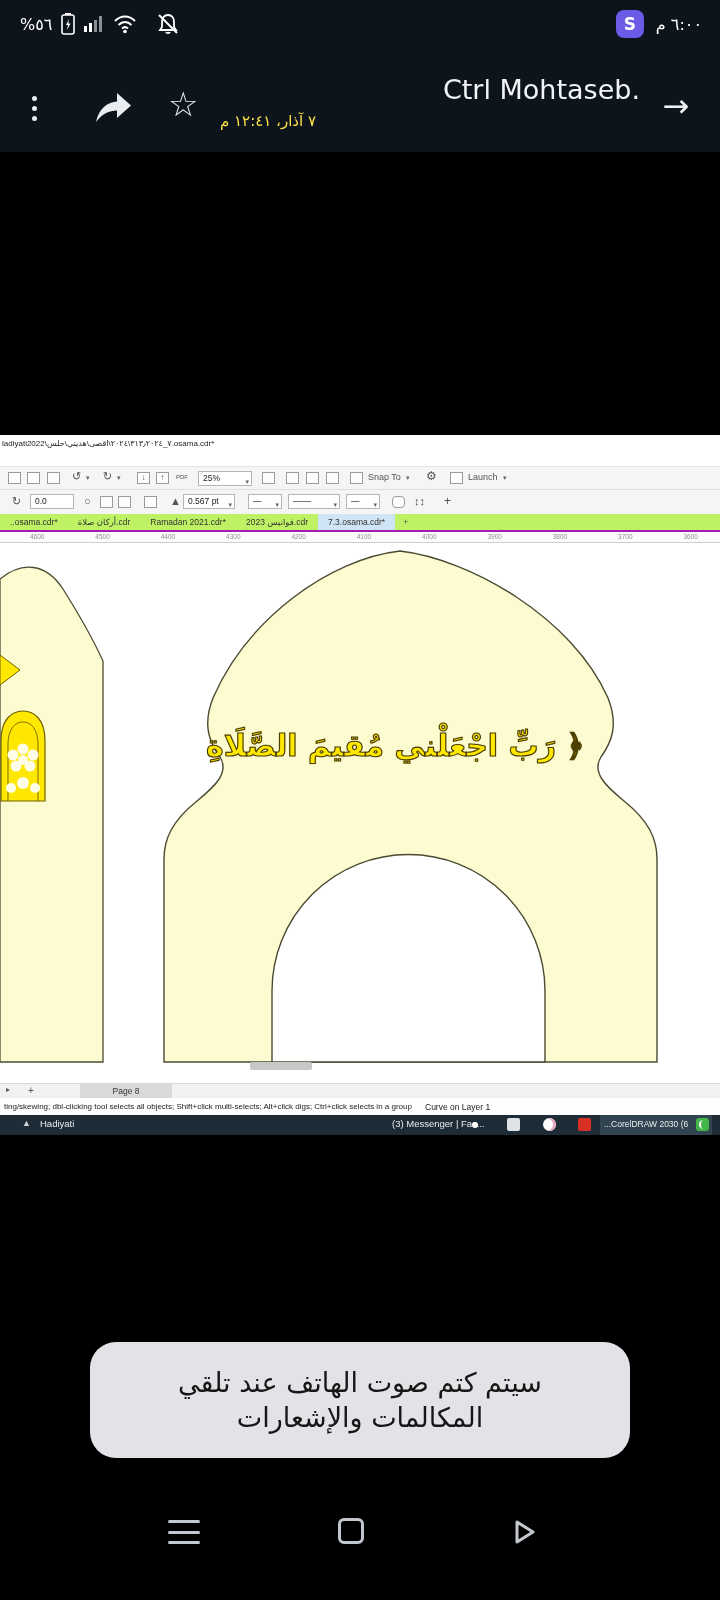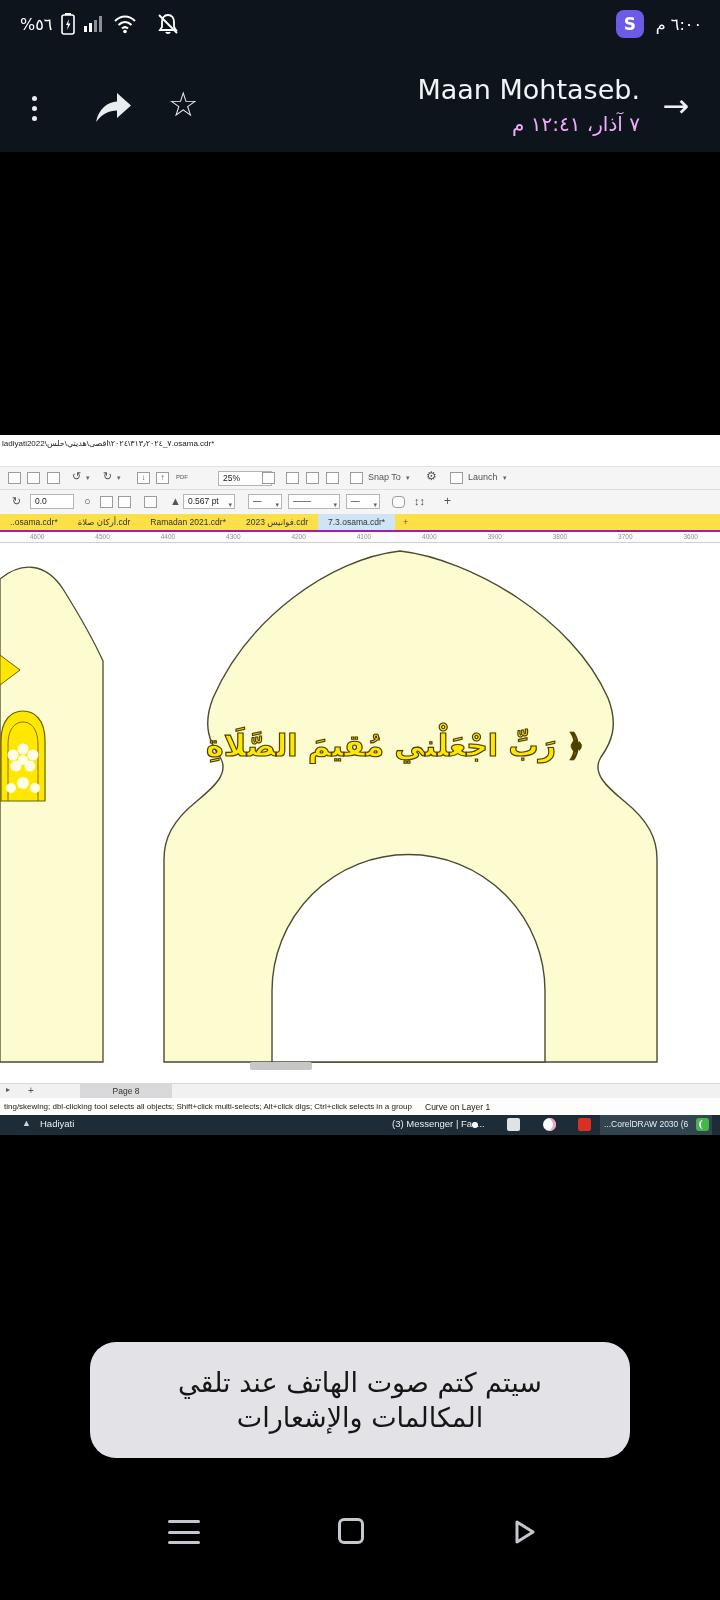"Maan Mohtaseb." div.hdr-title { text: Maan -> Ctrl }
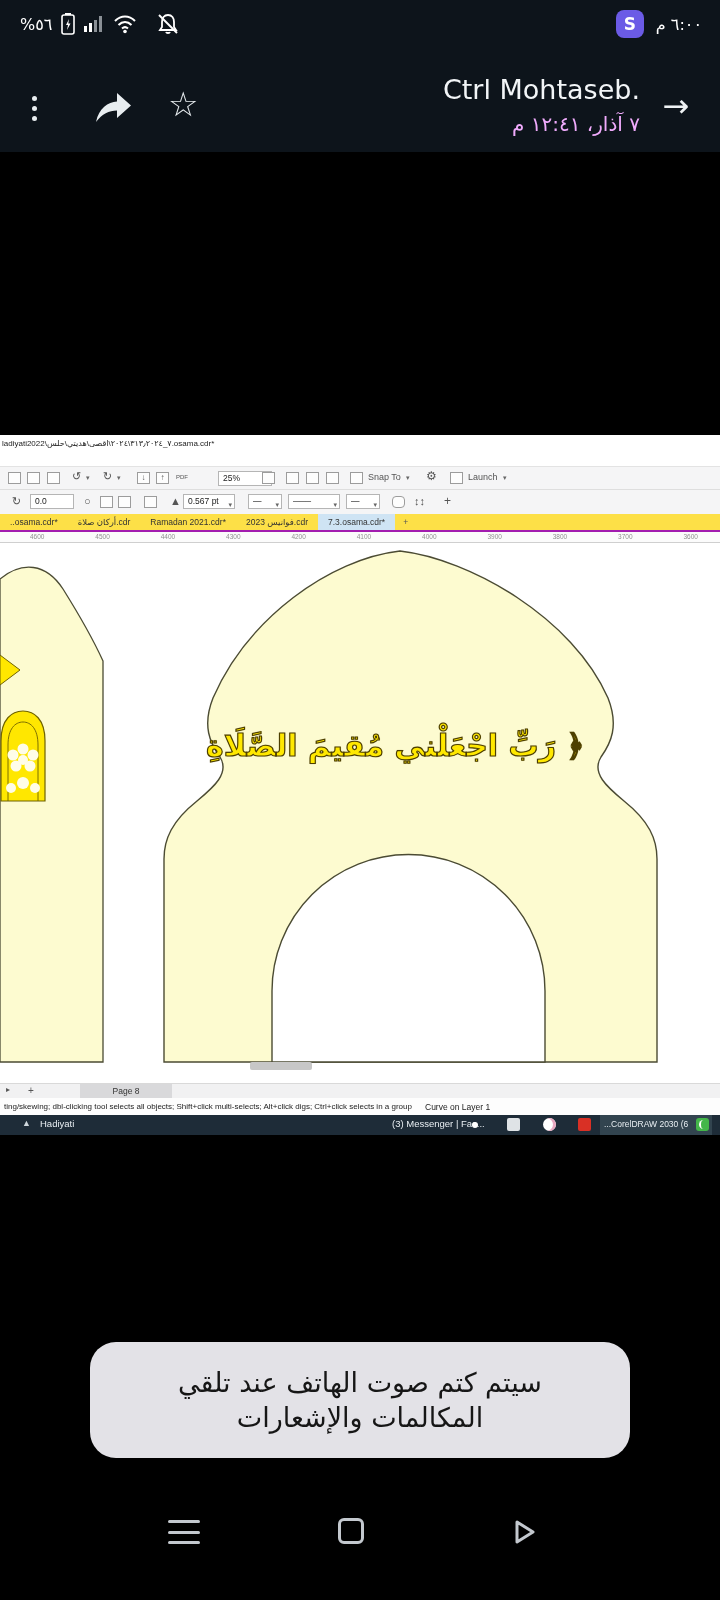"٧ آذار، ١٢:٤١ م" .hdr-sub { color: #f0abfc -> #fde047; font-size: 20px -> 15px; text-align: right -> left }
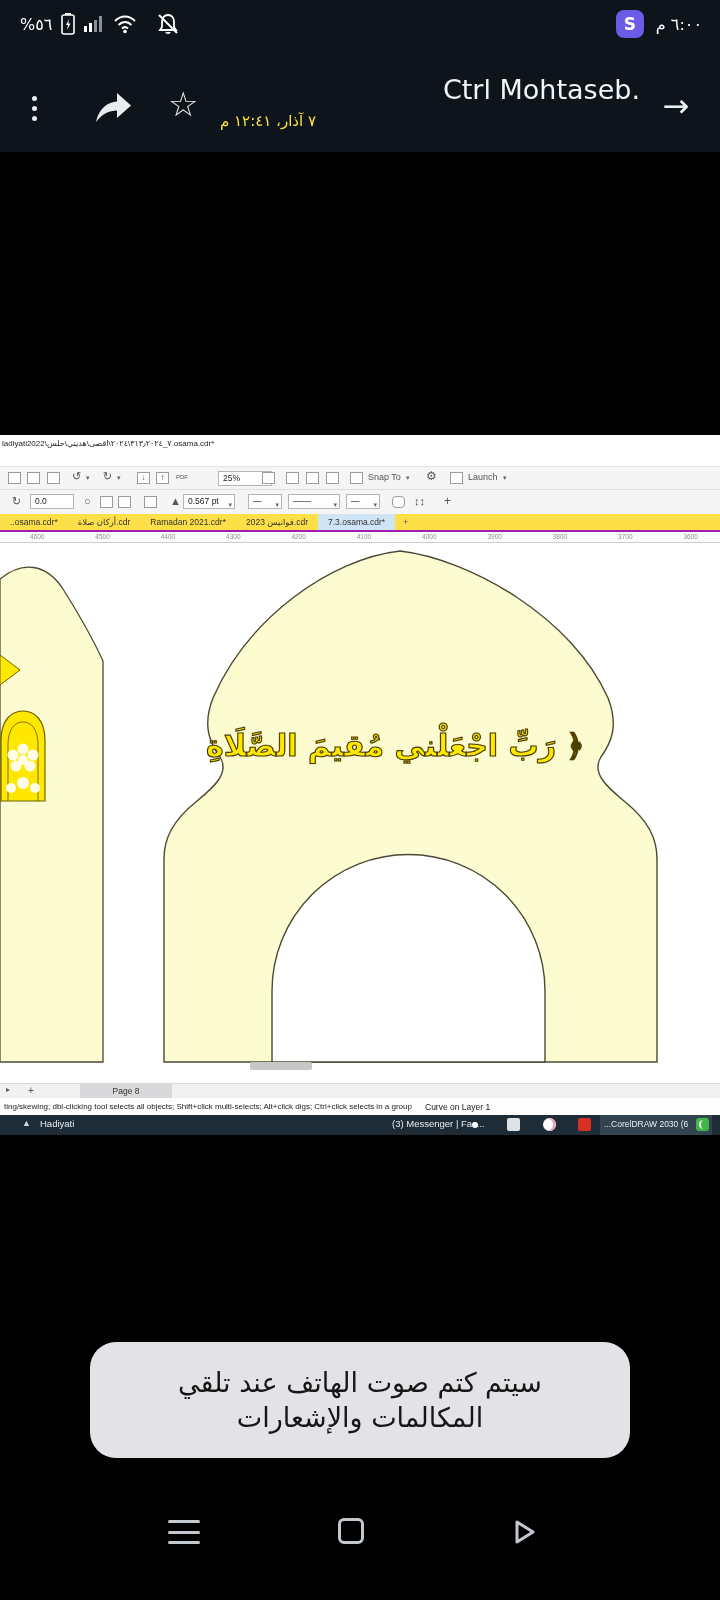"25%" span.dd { margin-left: 20px -> none }
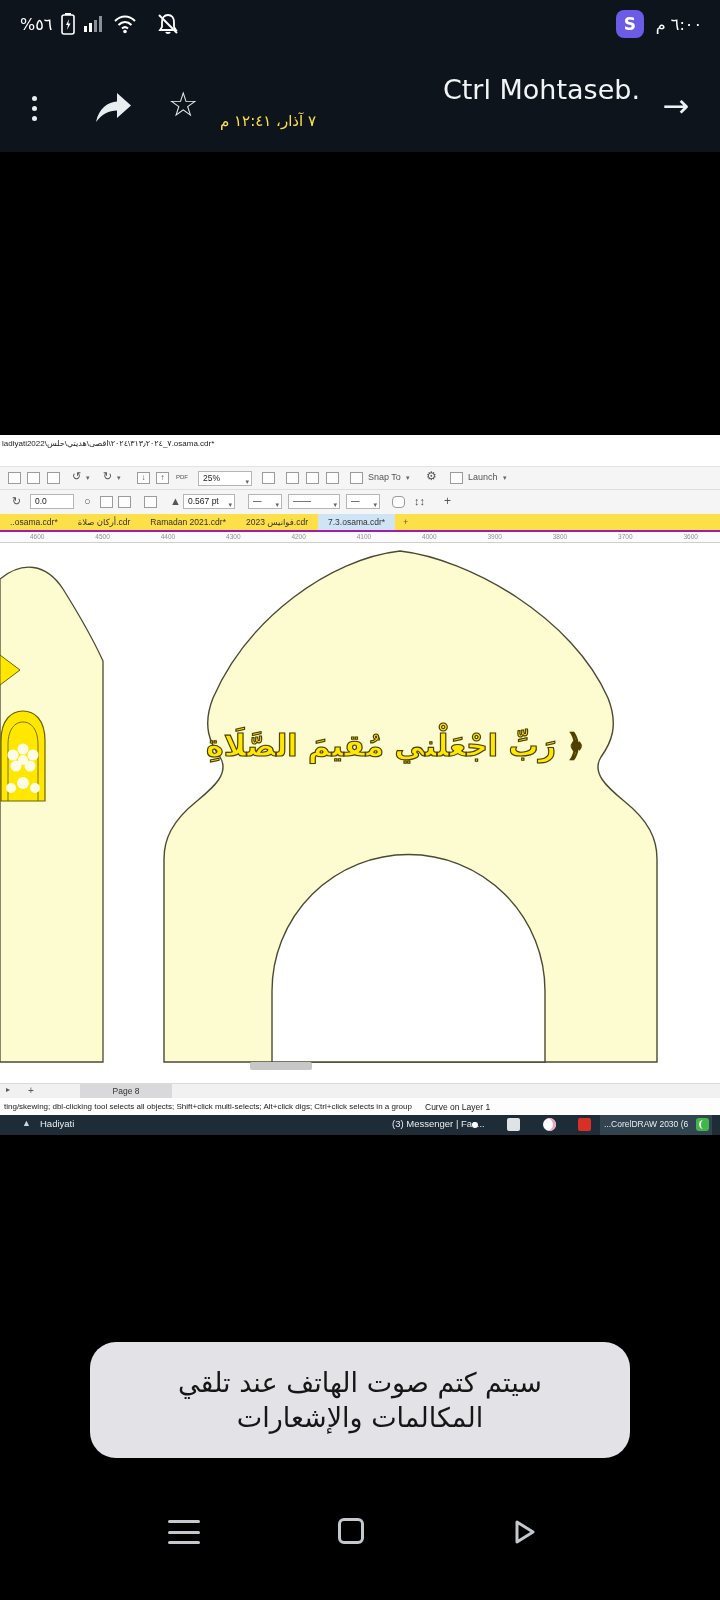"..osama.cdr*" .cd-doctabs { background: #fde047 -> #bef264 }
